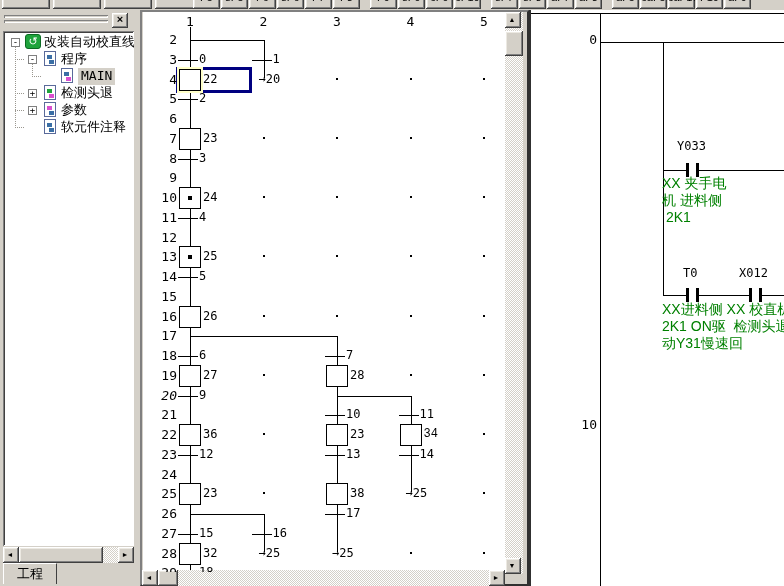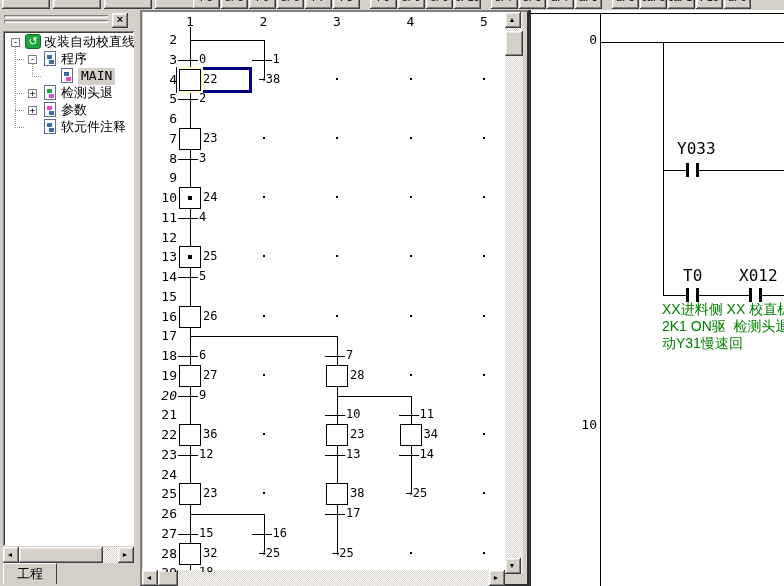"→38" div.sfc-num { text: 38 -> 20 }
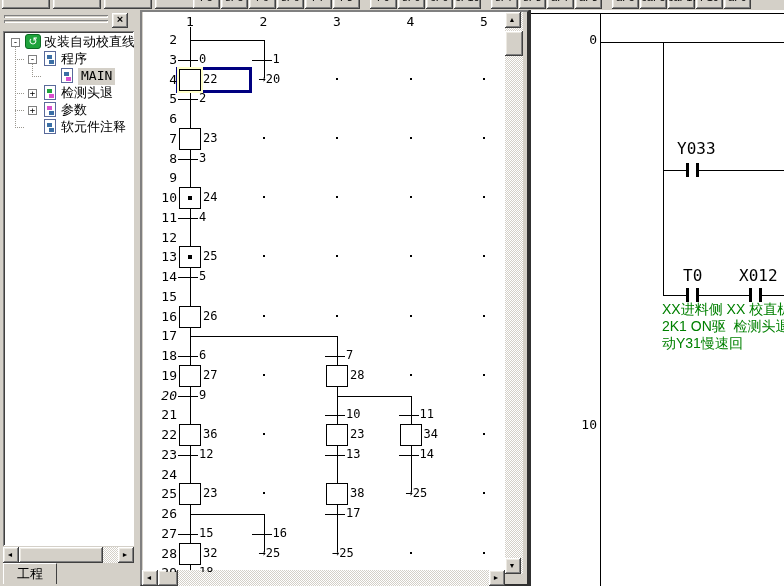"Y033" .lmono { font-size: 16px -> 12px }
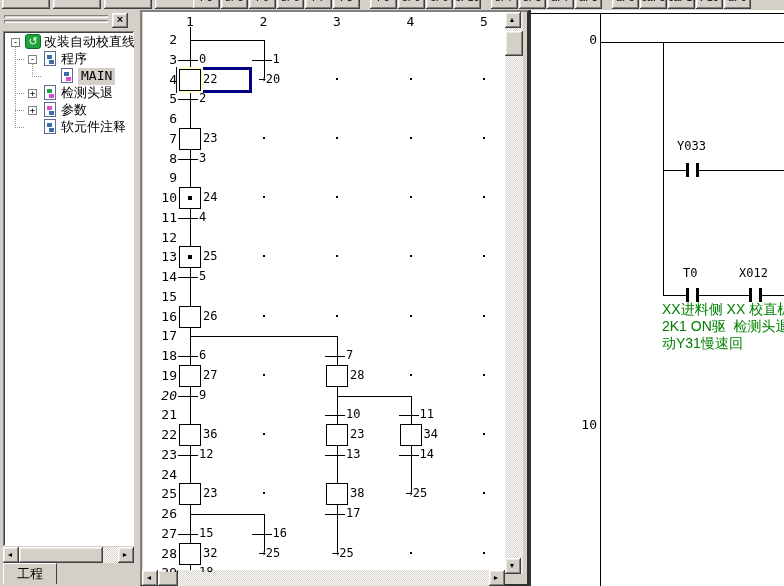"XX 夹手电" div.comment { html: none -> <div>XX 夹手电 机 进料侧 2K1</div> }
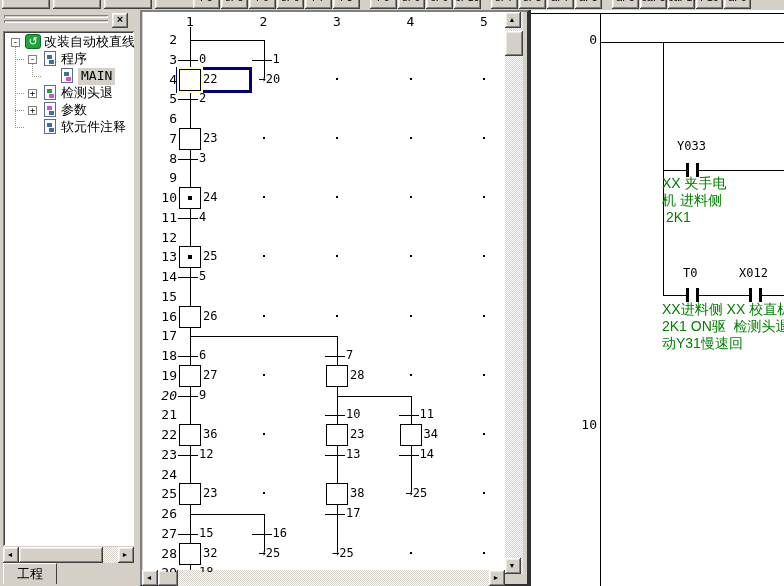"34" div.sfc-num { font-family: none -> Liberation Mono, monospace }
